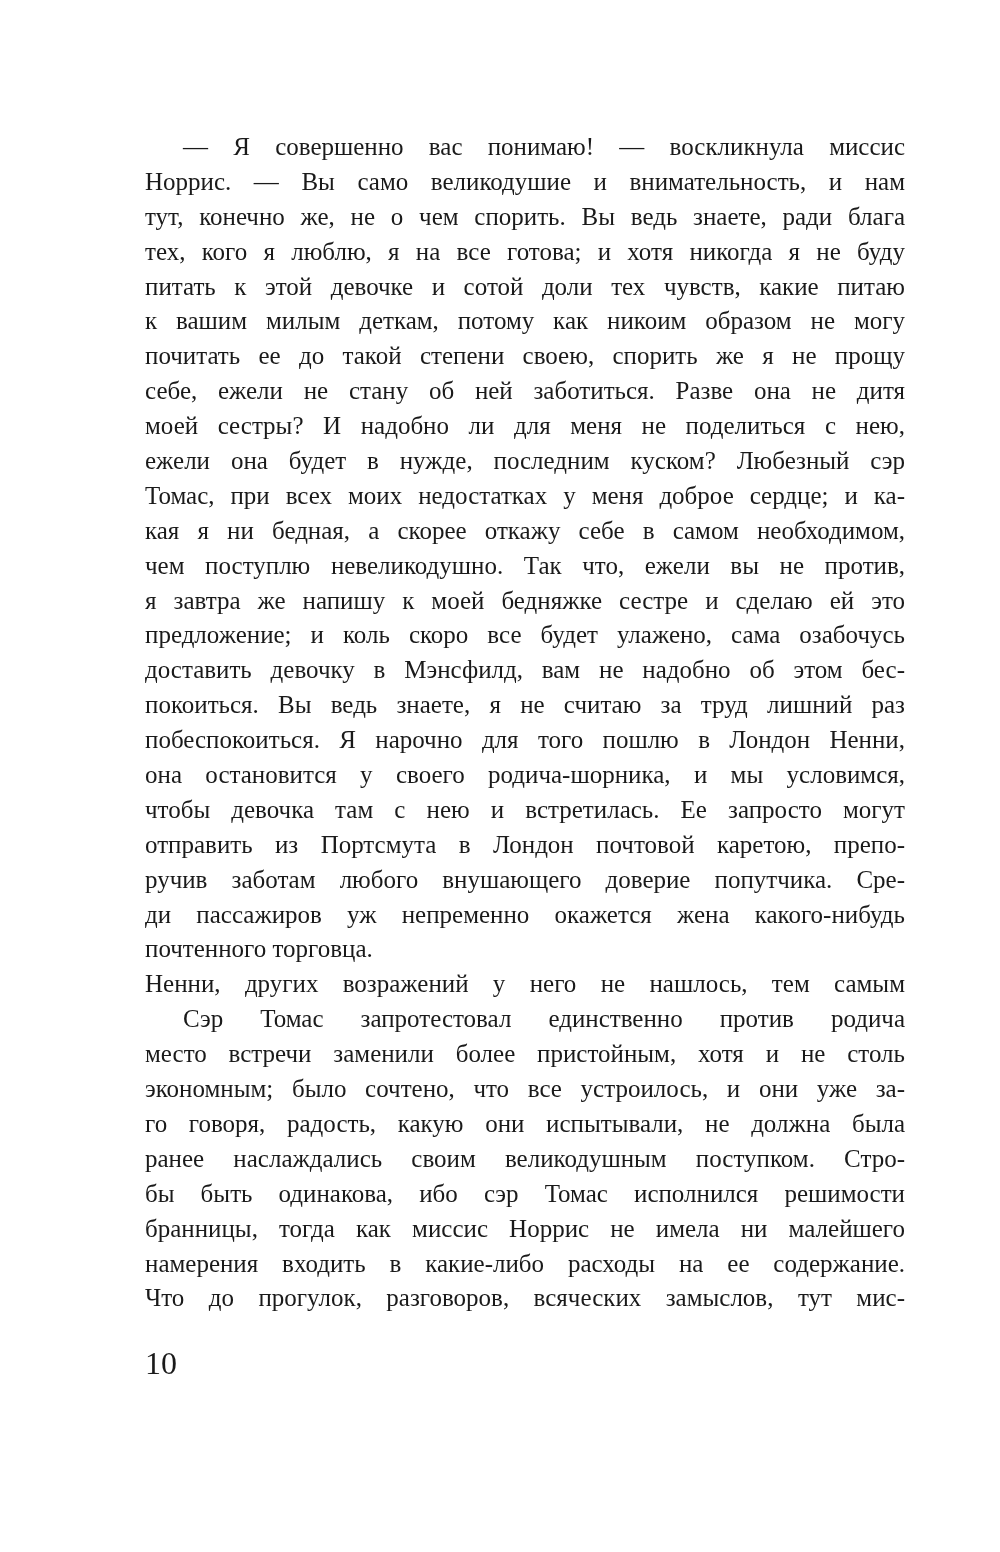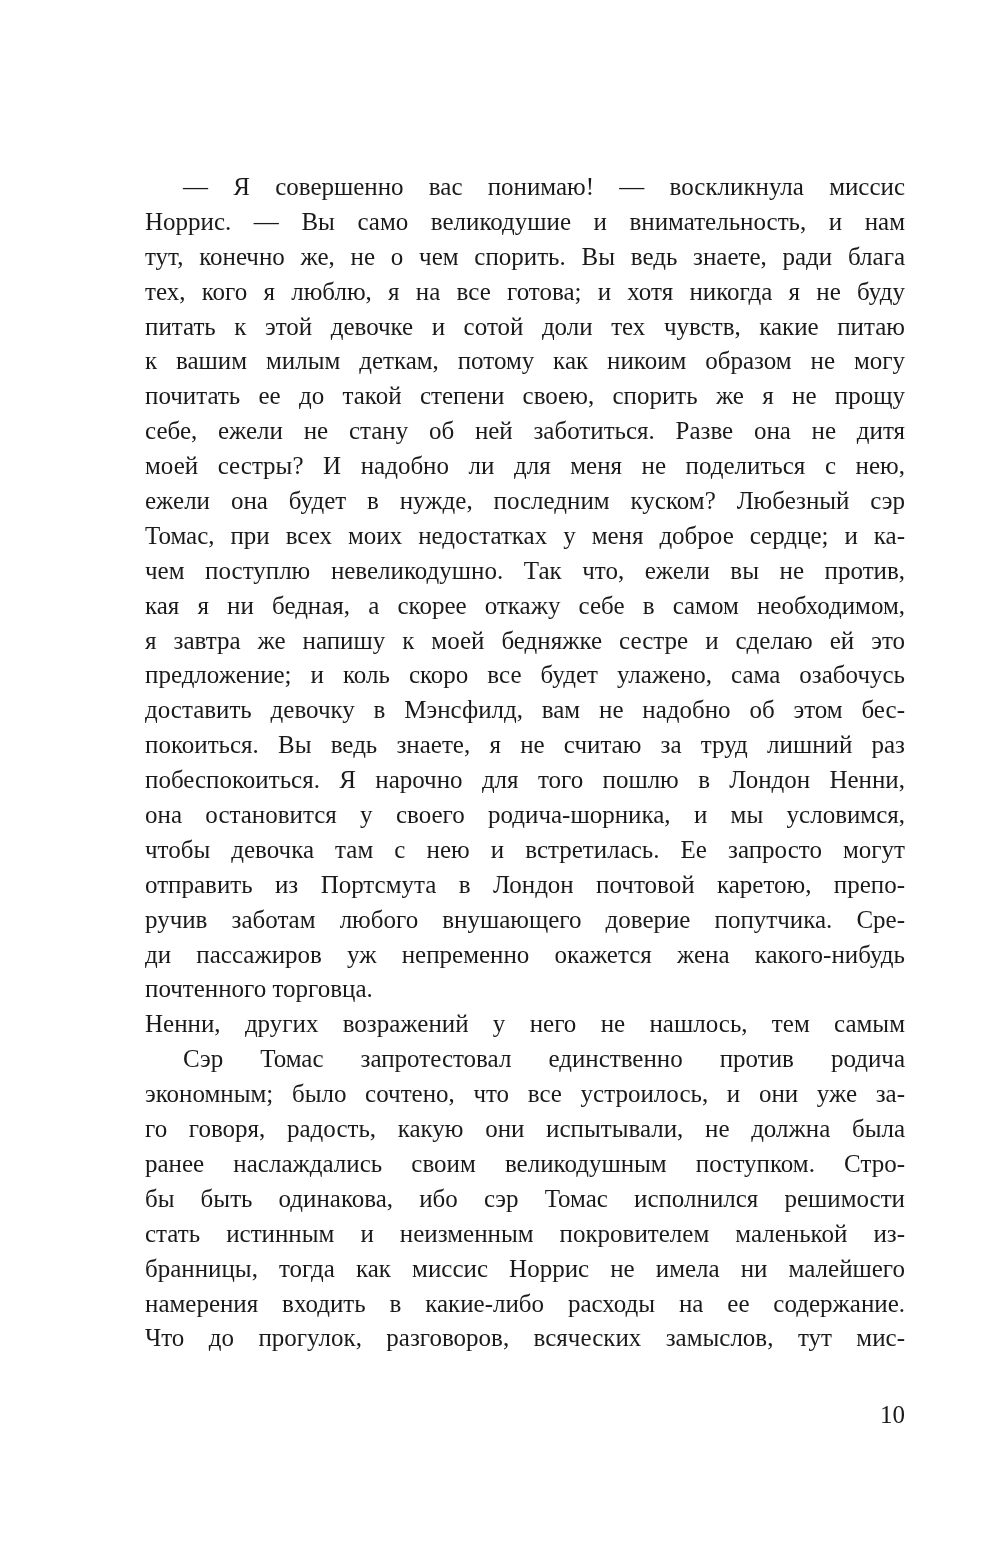"— Я совершенно вас понимаю!" .text-block { margin-top: 40px -> none }
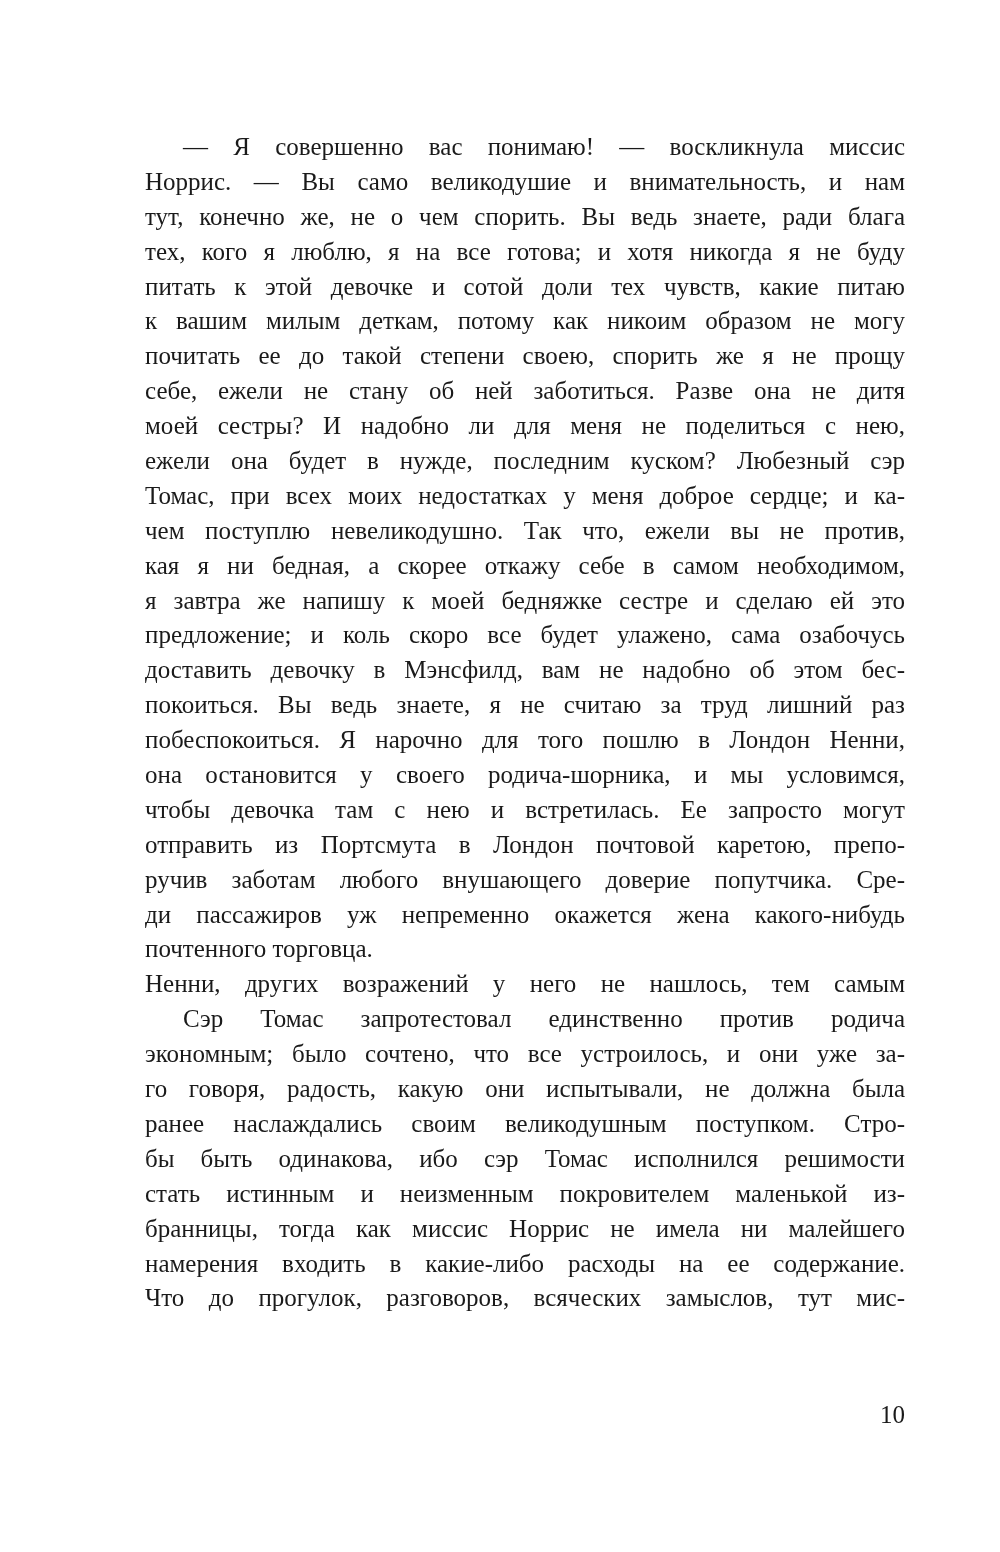"чем поступлю невеликодушно. Так что," div.line { order: before "кая я ни бедная, а" -> after "кая я ни бедная, а" }
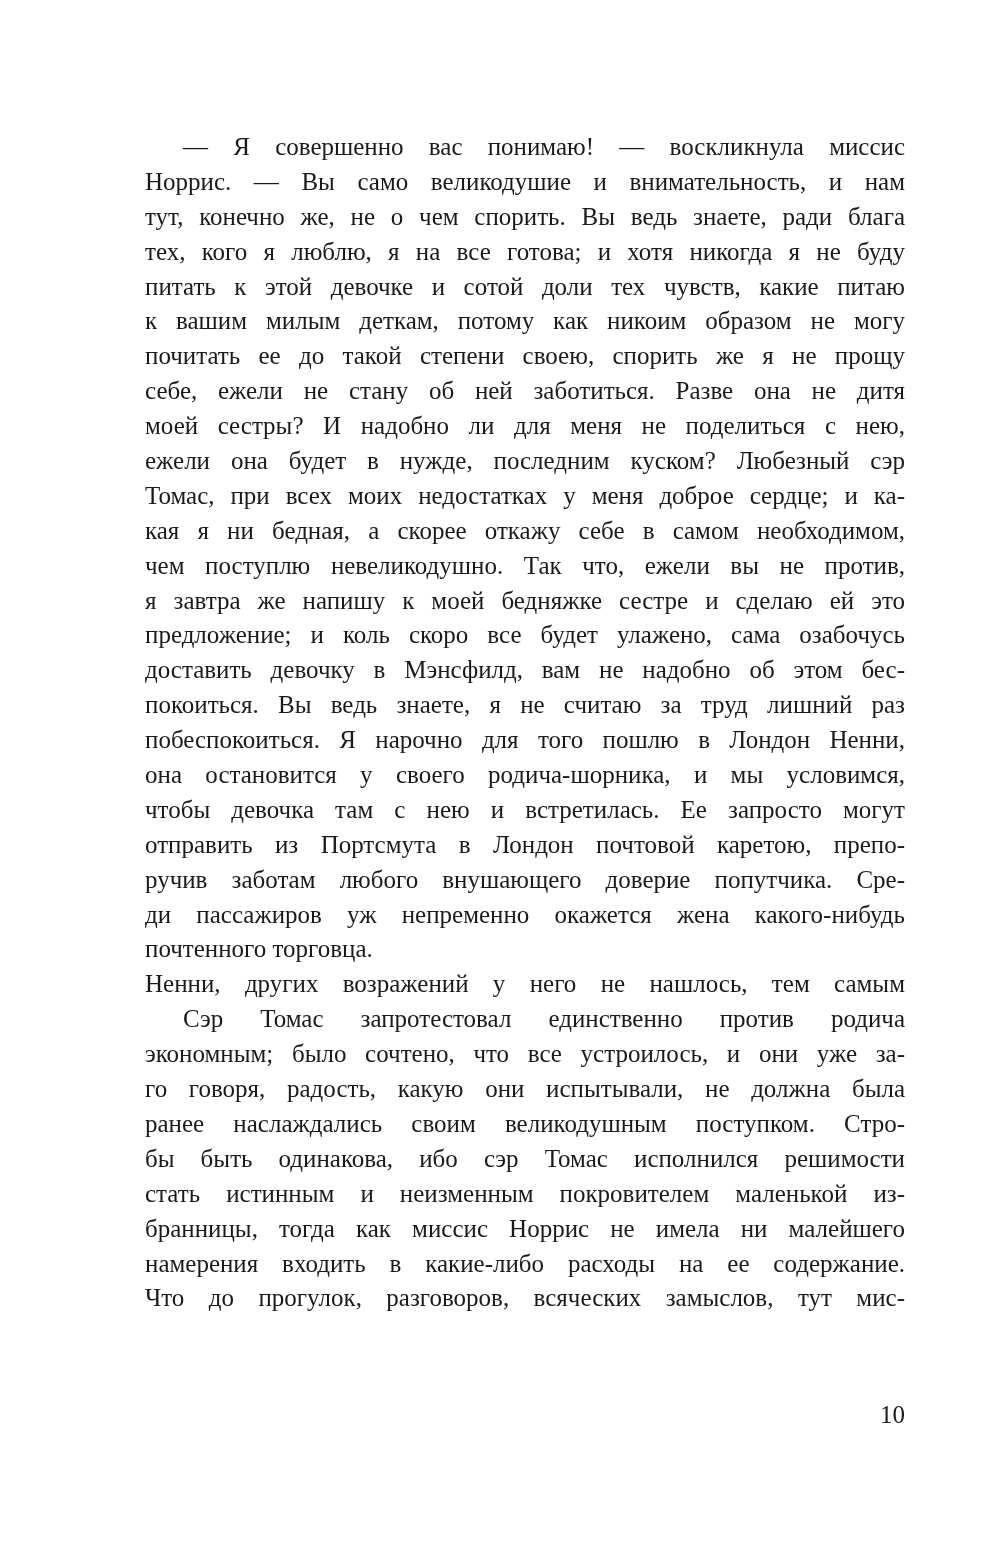"место встречи заменили более пристойным," div.line { html: none -> <div>место встречи заменили более пристойным, хотя и не столь</div> }
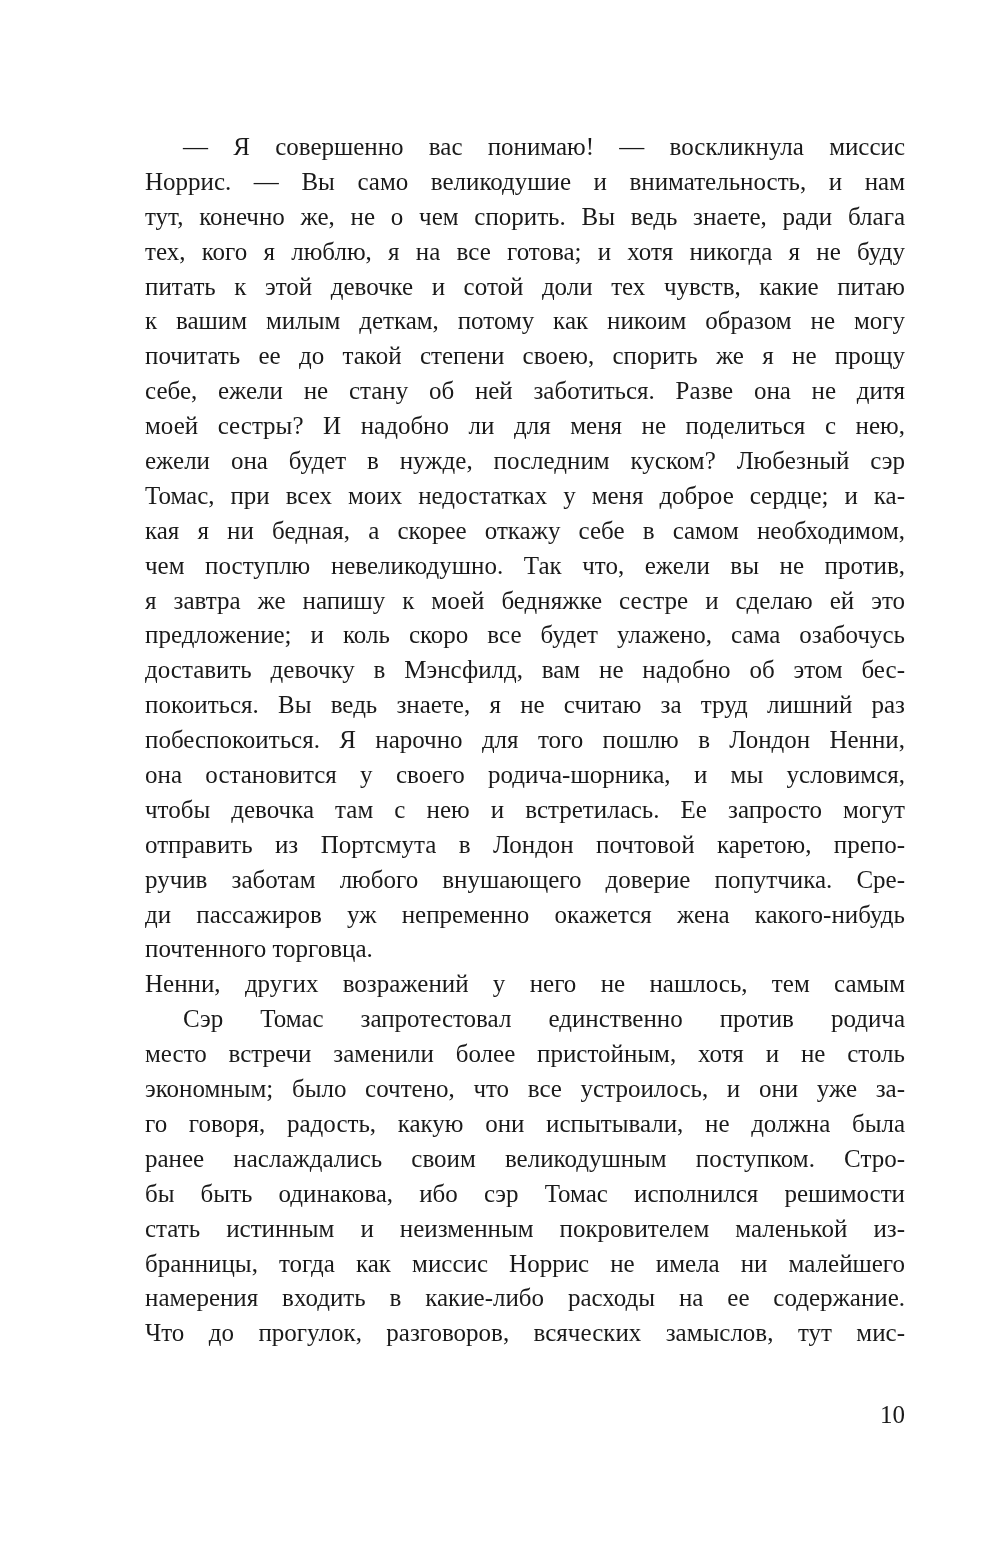"стать истинным и неизменным покровителем" div.line { html: <div>стать истинным и неизменным покровителем маленькой из-</div> -> none }
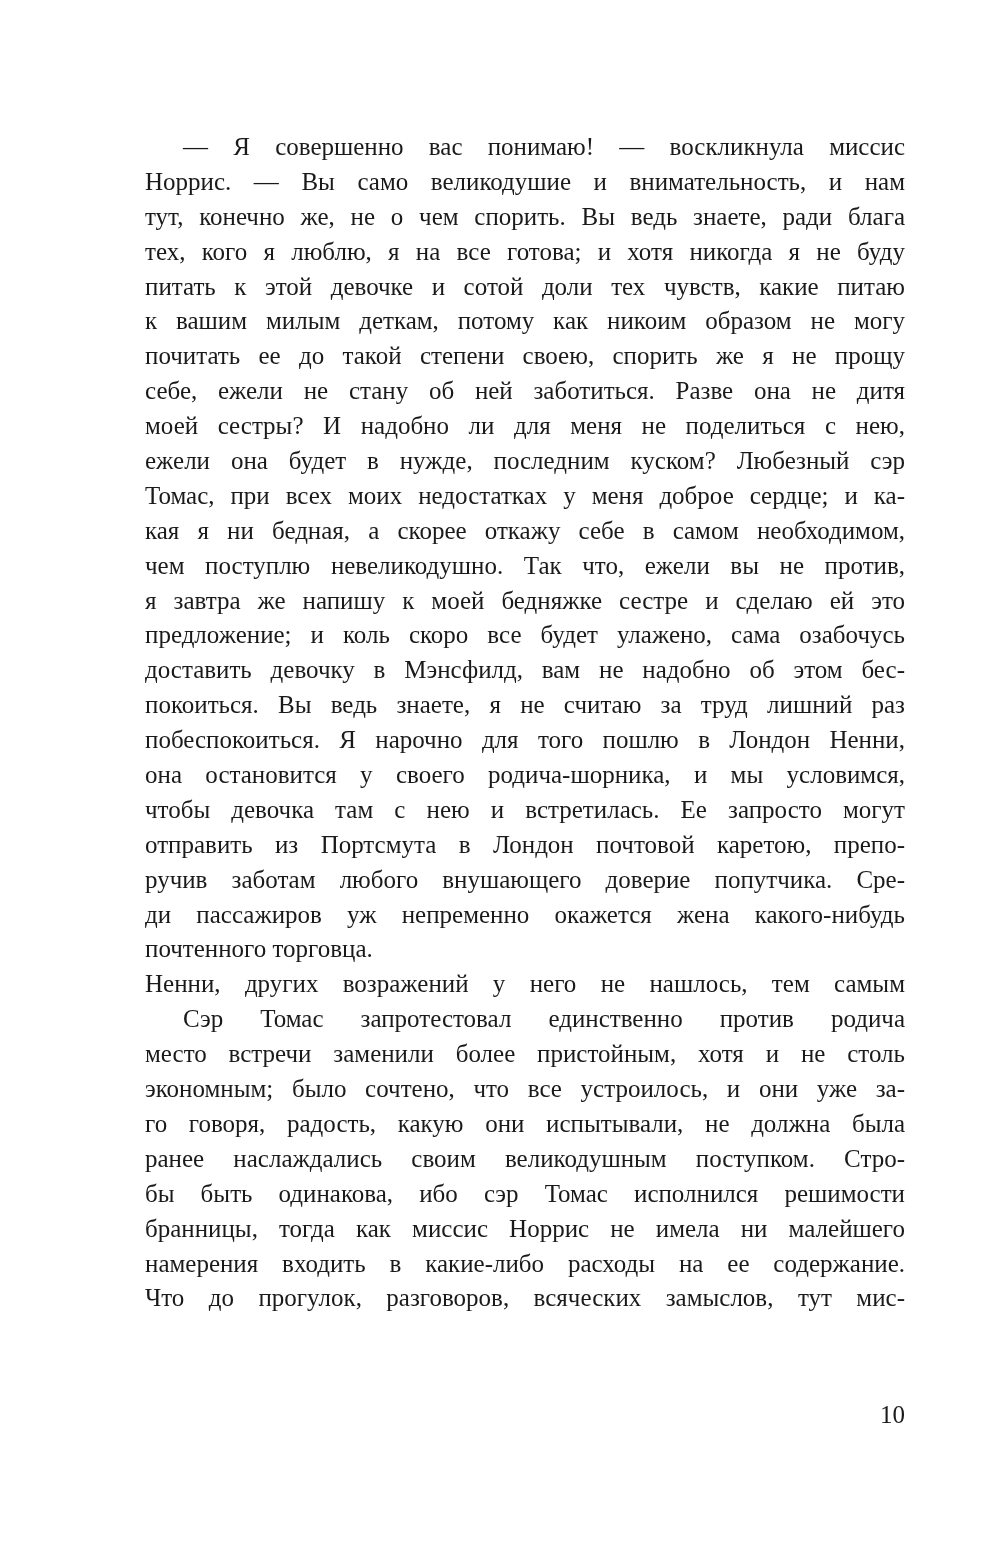"10" .page-number { font-size: 25px -> 32px; text-align: right -> left; top: 1400px -> 1348px }
